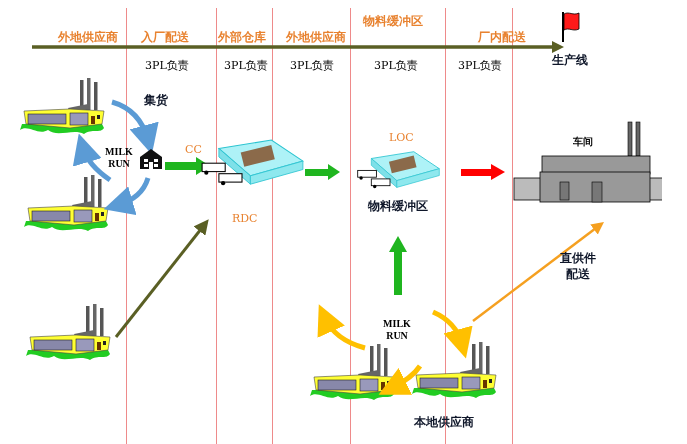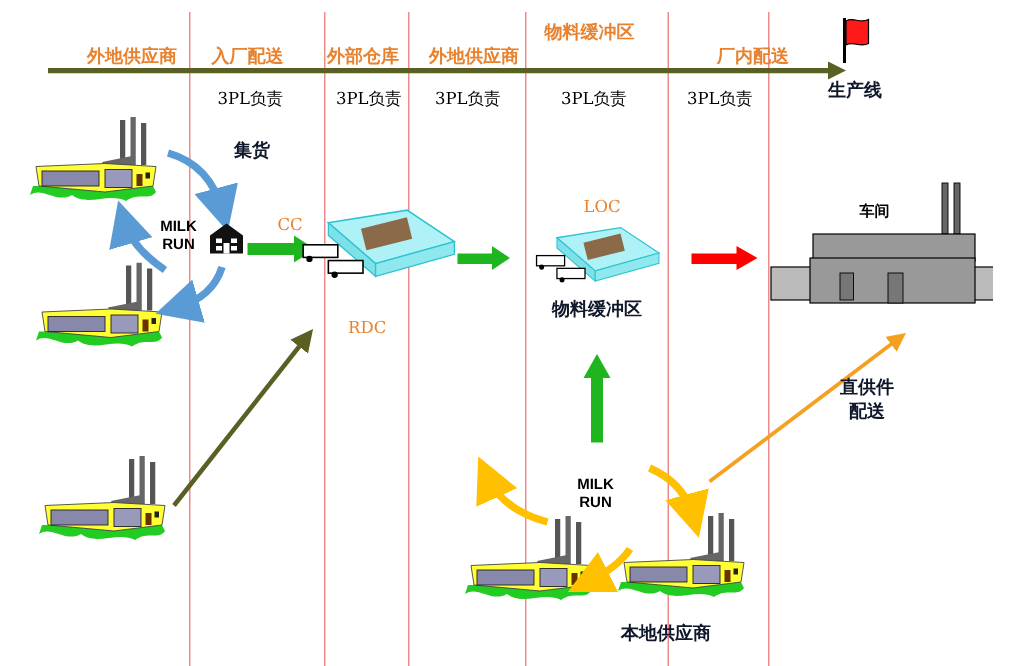"集货" div.orange { left: 156px -> 144px }
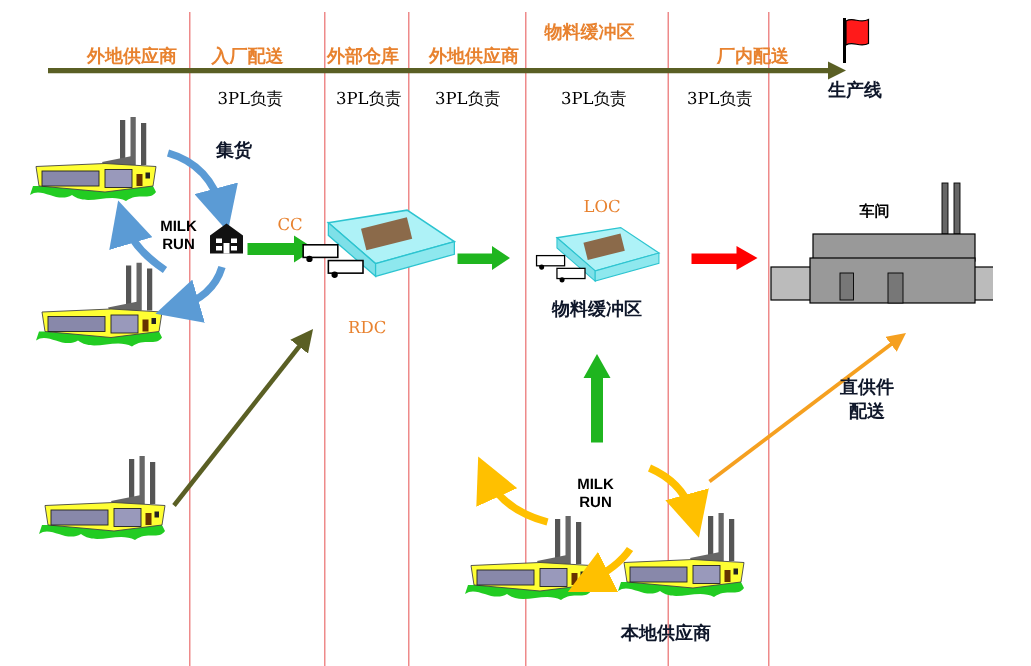"车间" .black-small { font-family: Liberation Sans, sans-serif -> Liberation Serif, serif }
